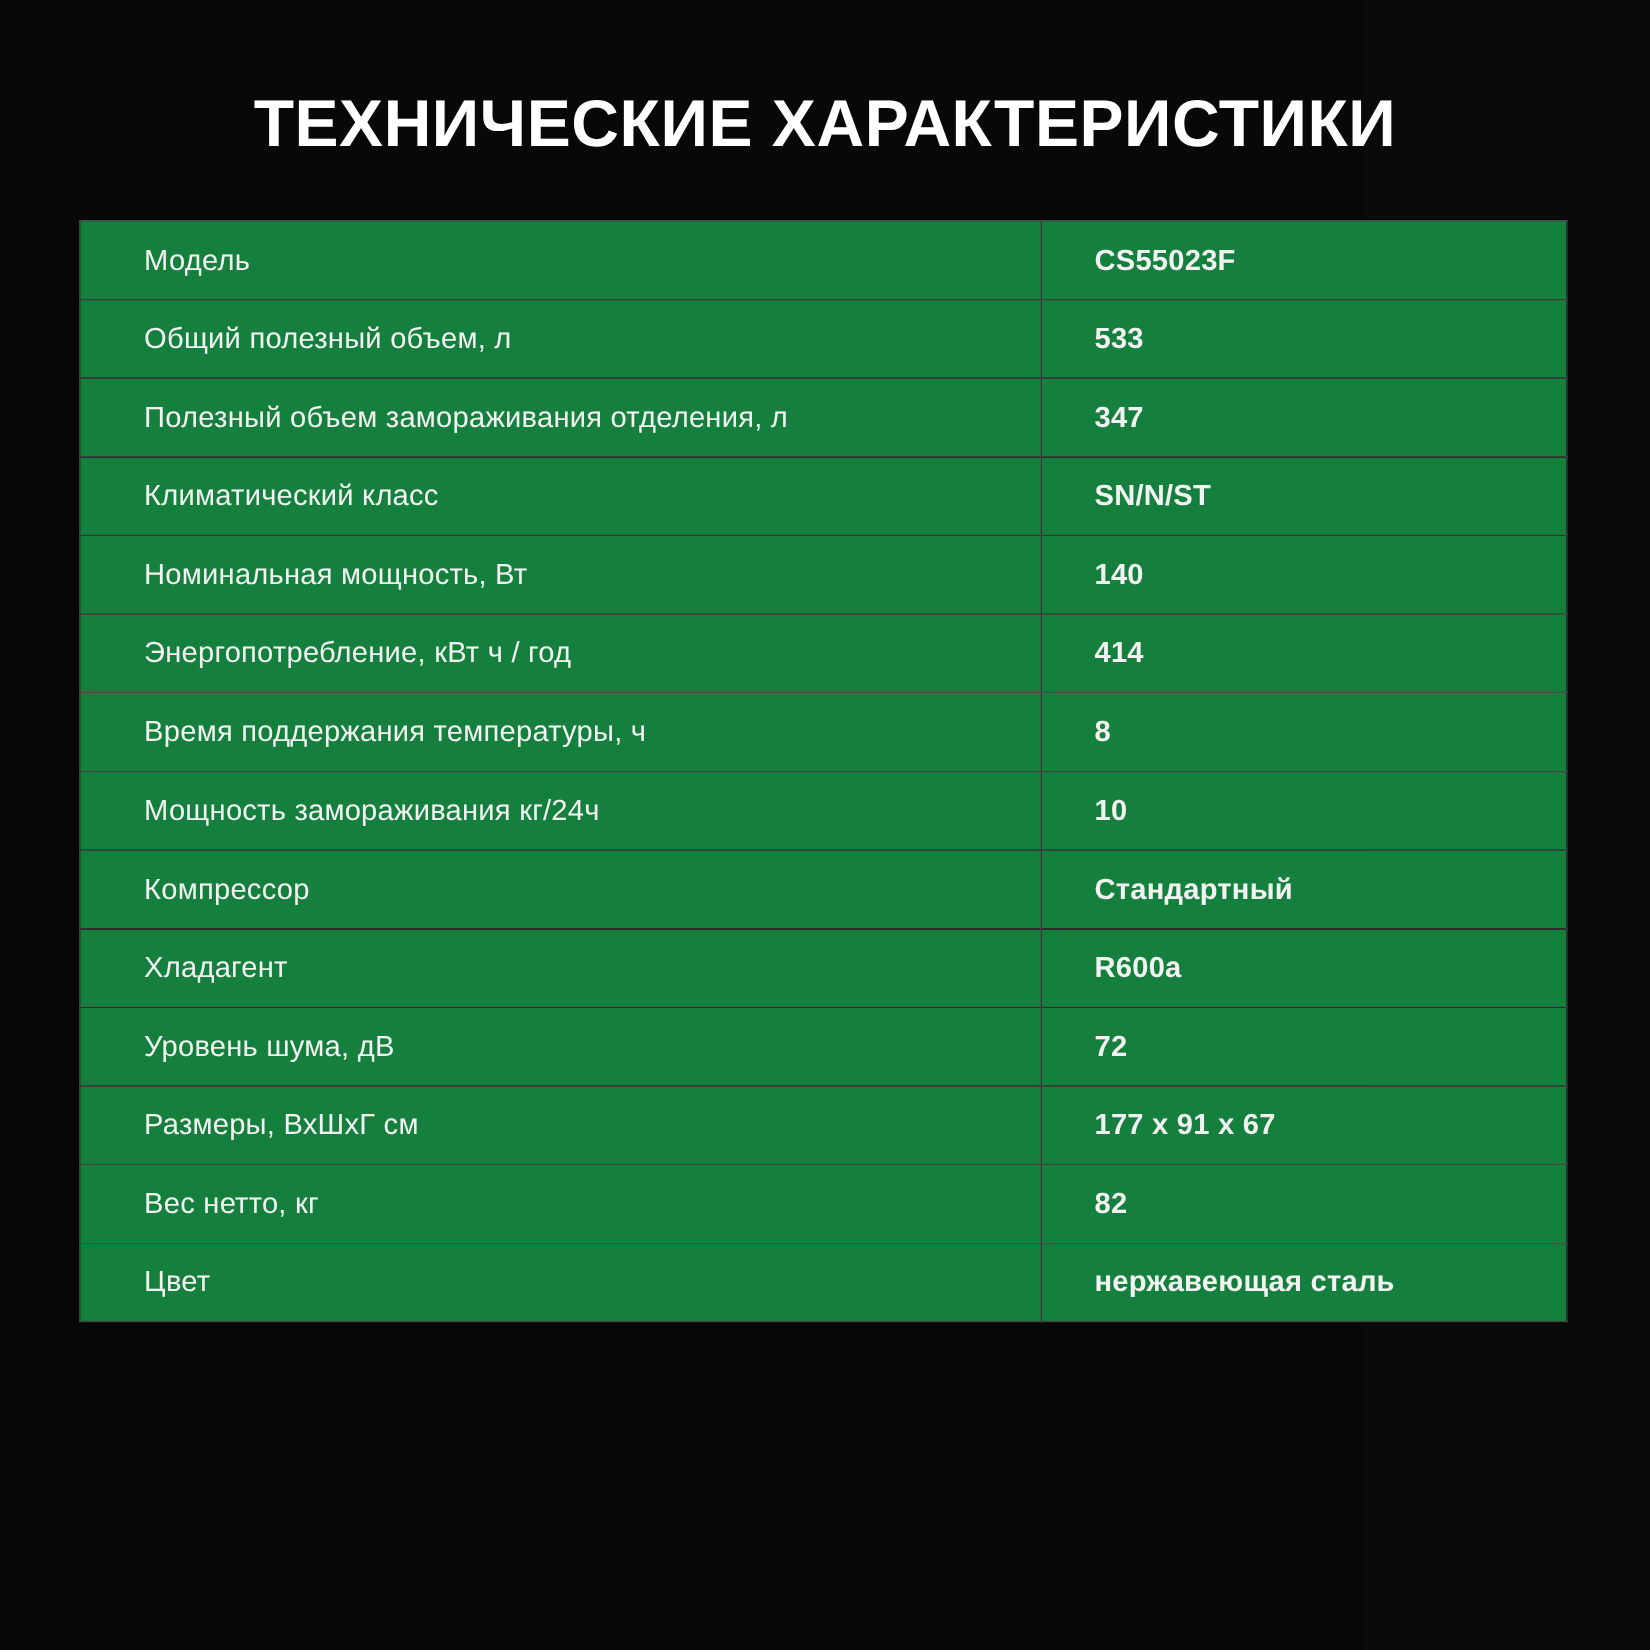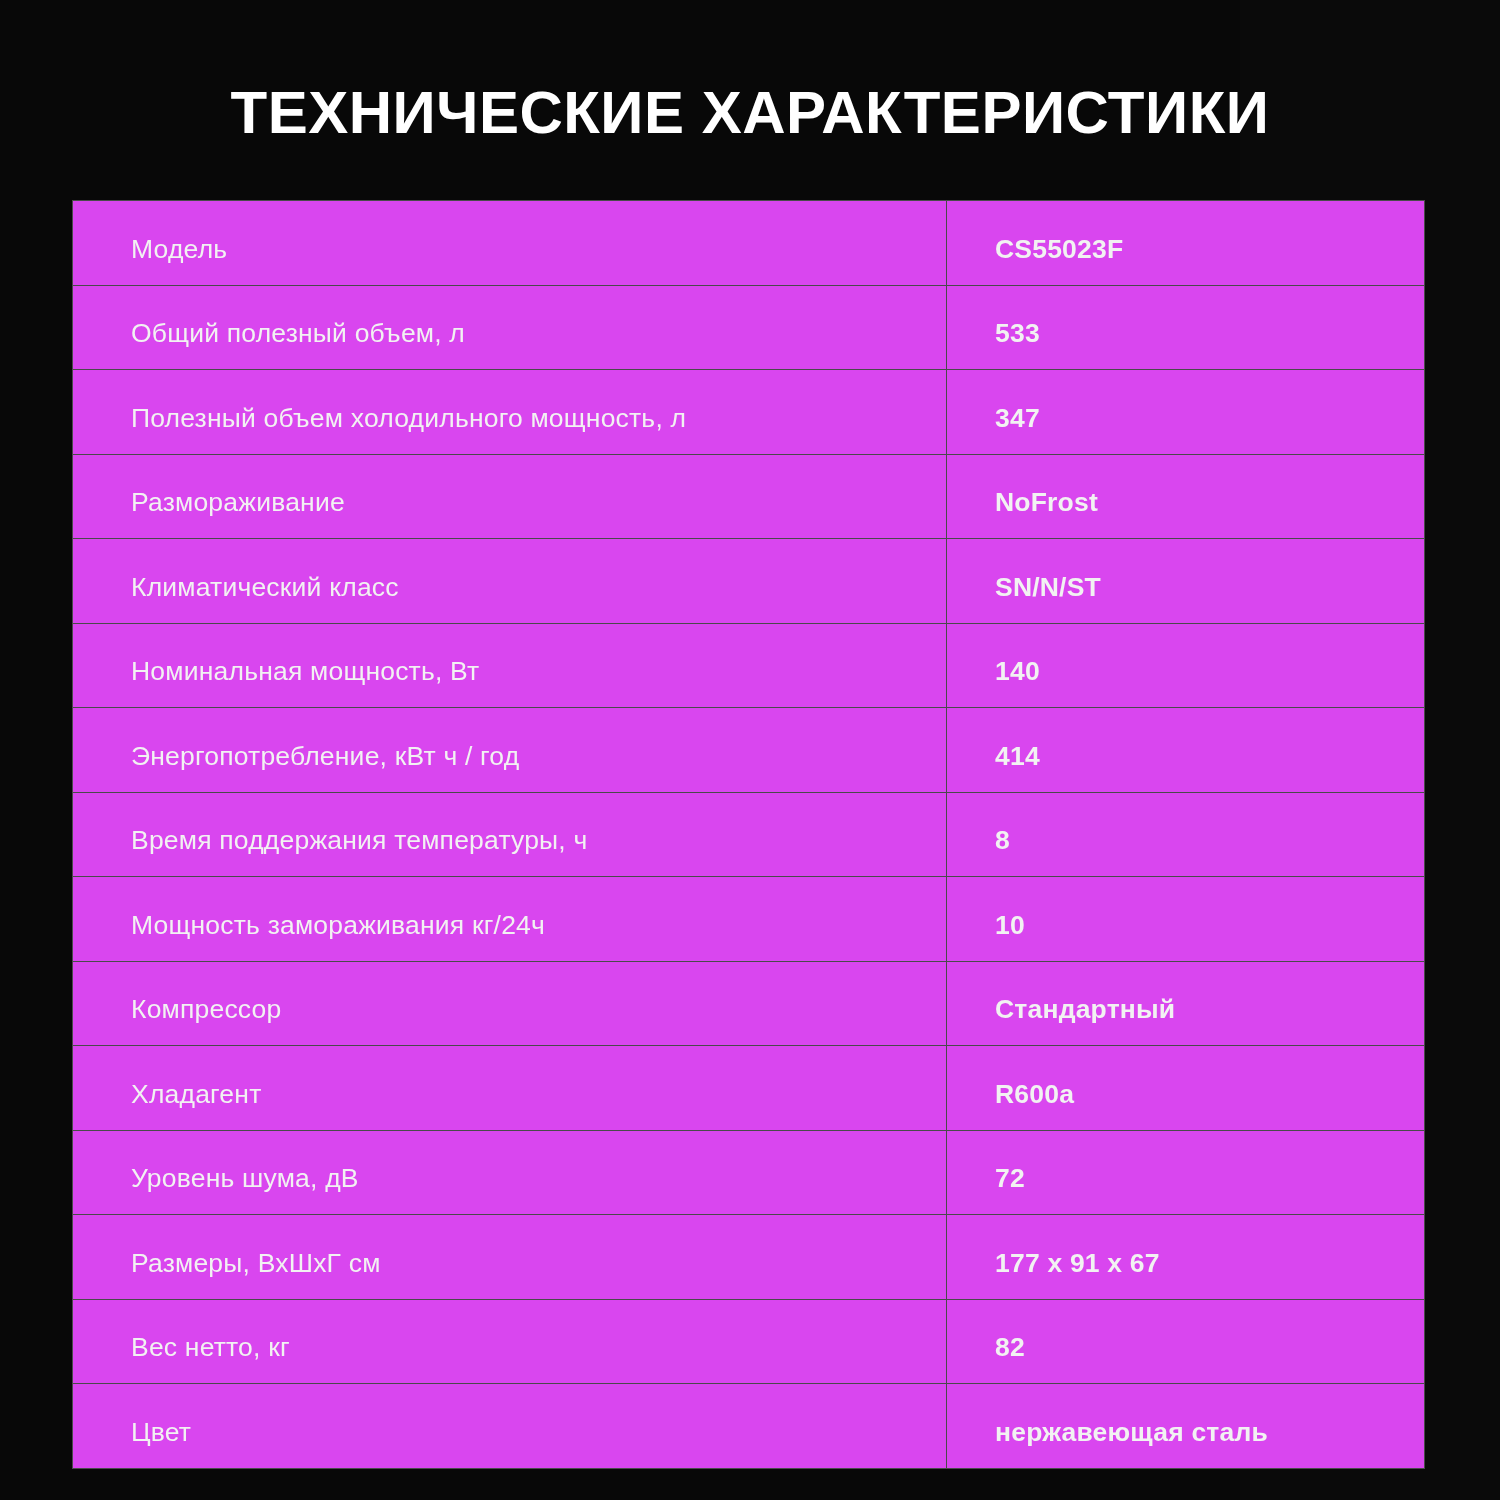"Модель" .spec-table td { background: #d946ef -> #15803d; padding: 13px 0 0 58px -> 0 0 0 58px }
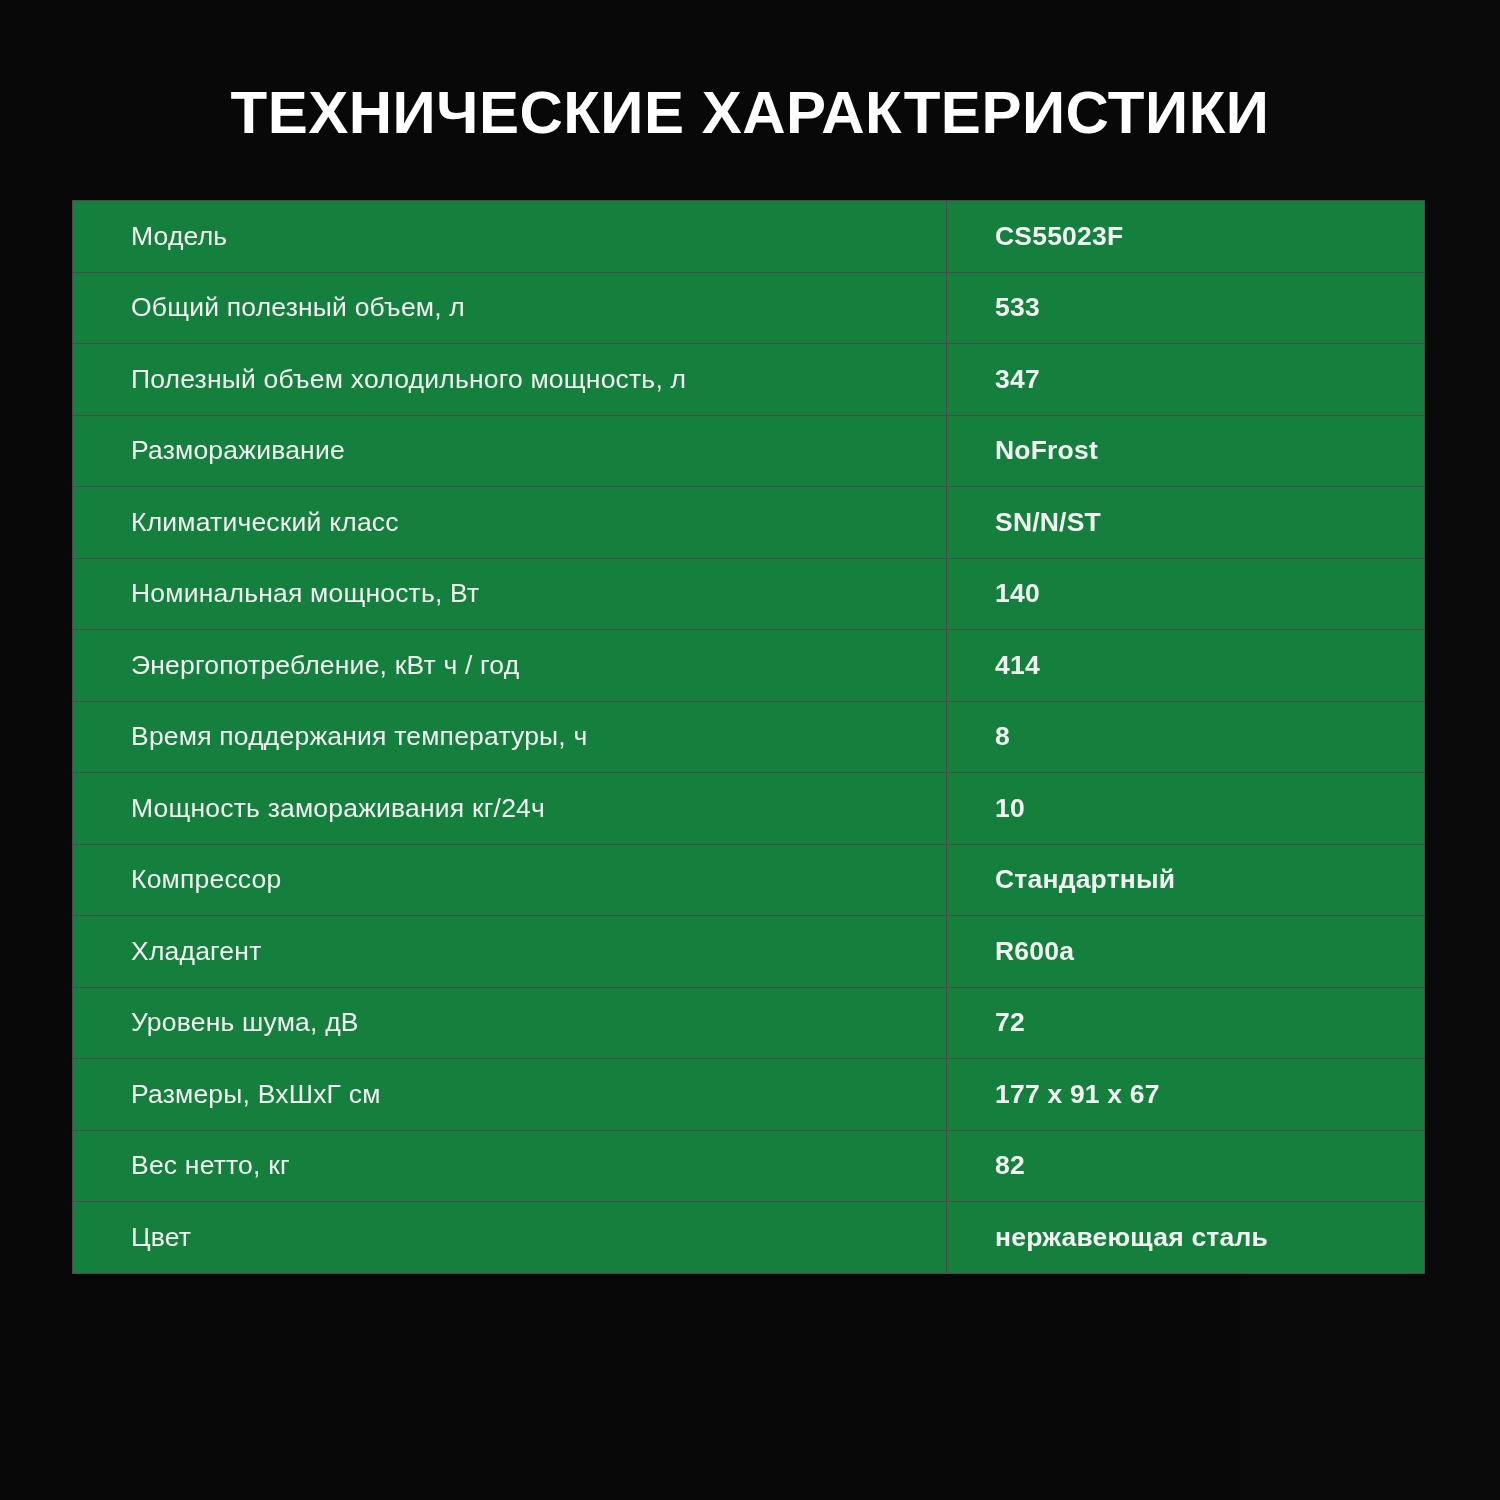"Полезный объем холодильного мощность, л" td.name { text: холодильного мощность -> замораживания отделения }
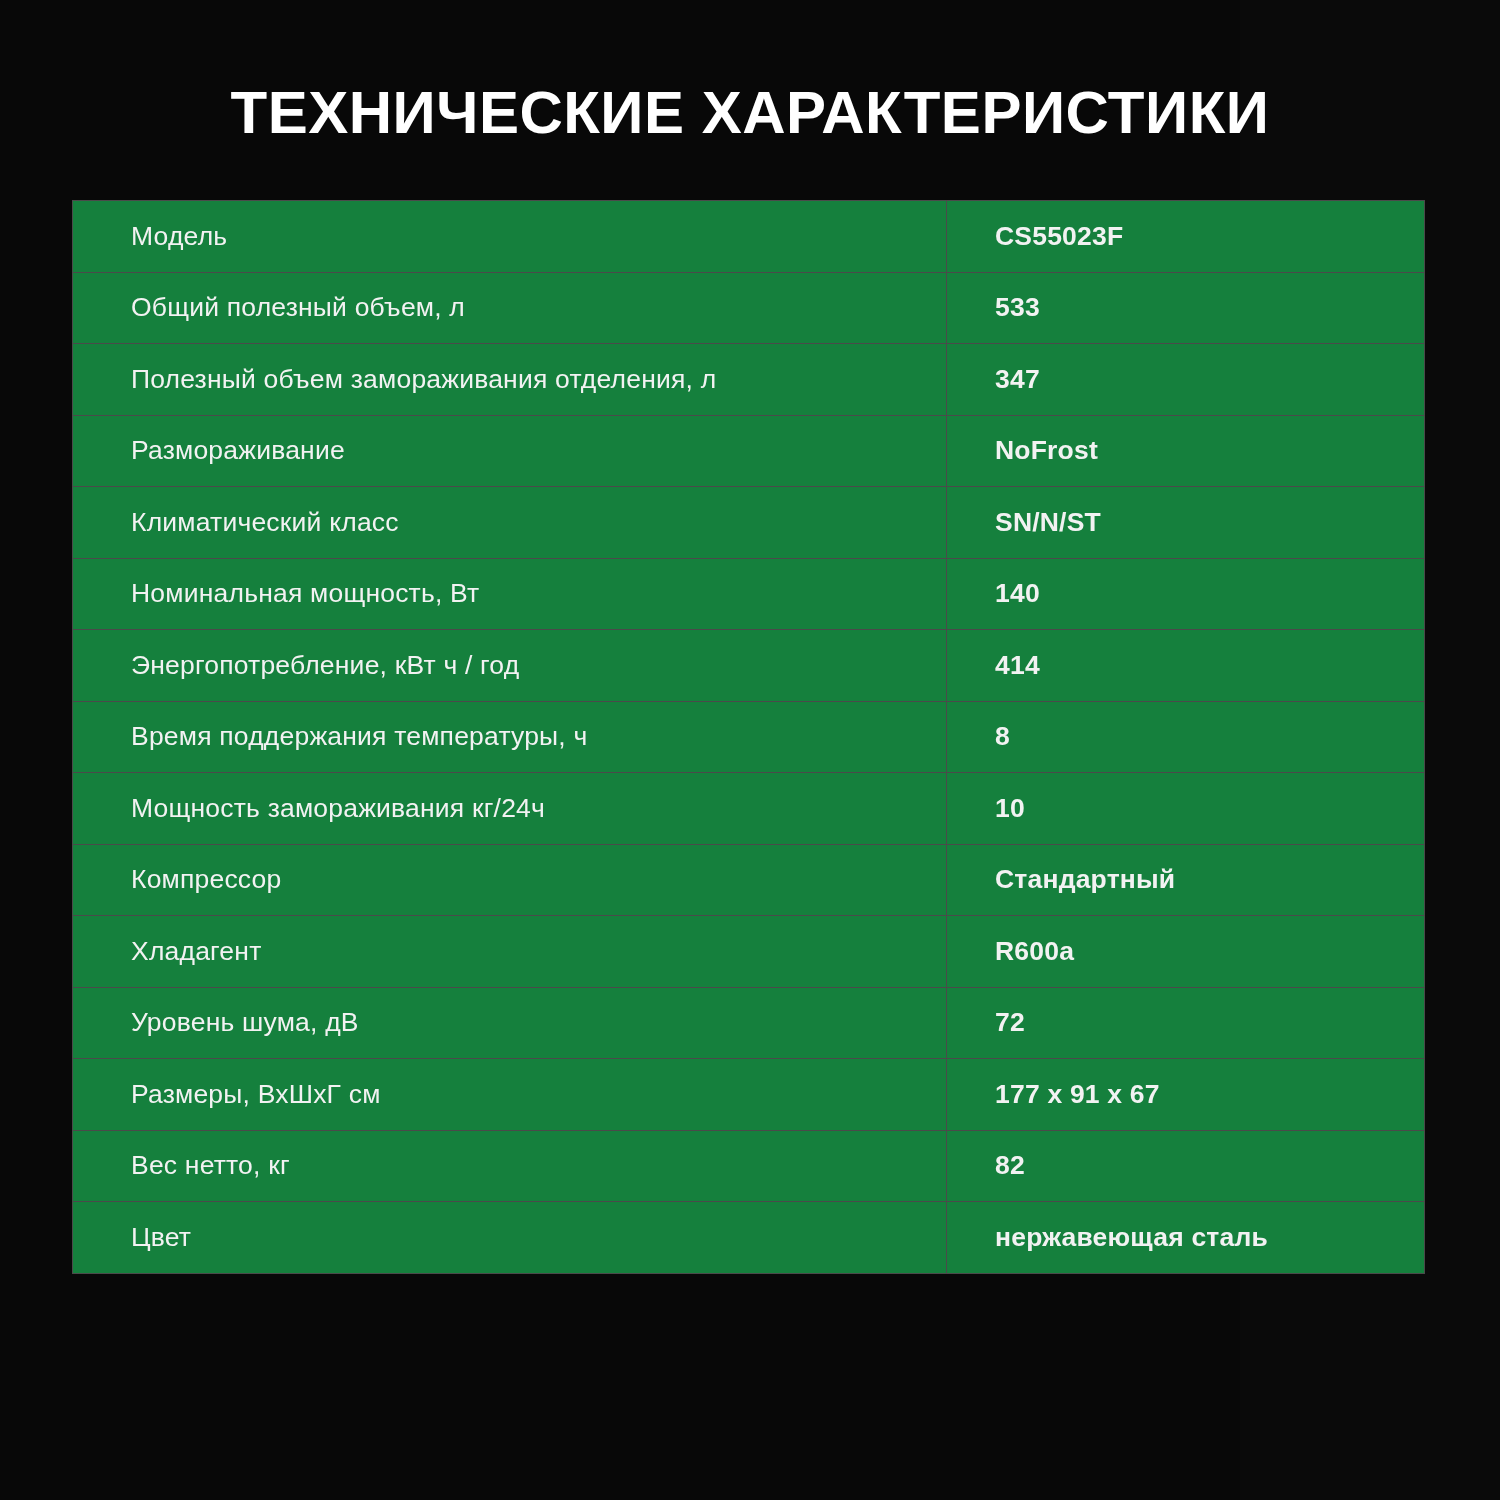"Размораживание" tr { html: <tr> <td>Размораживание</td> <td>NoFrost</td> </tr> -> none }
